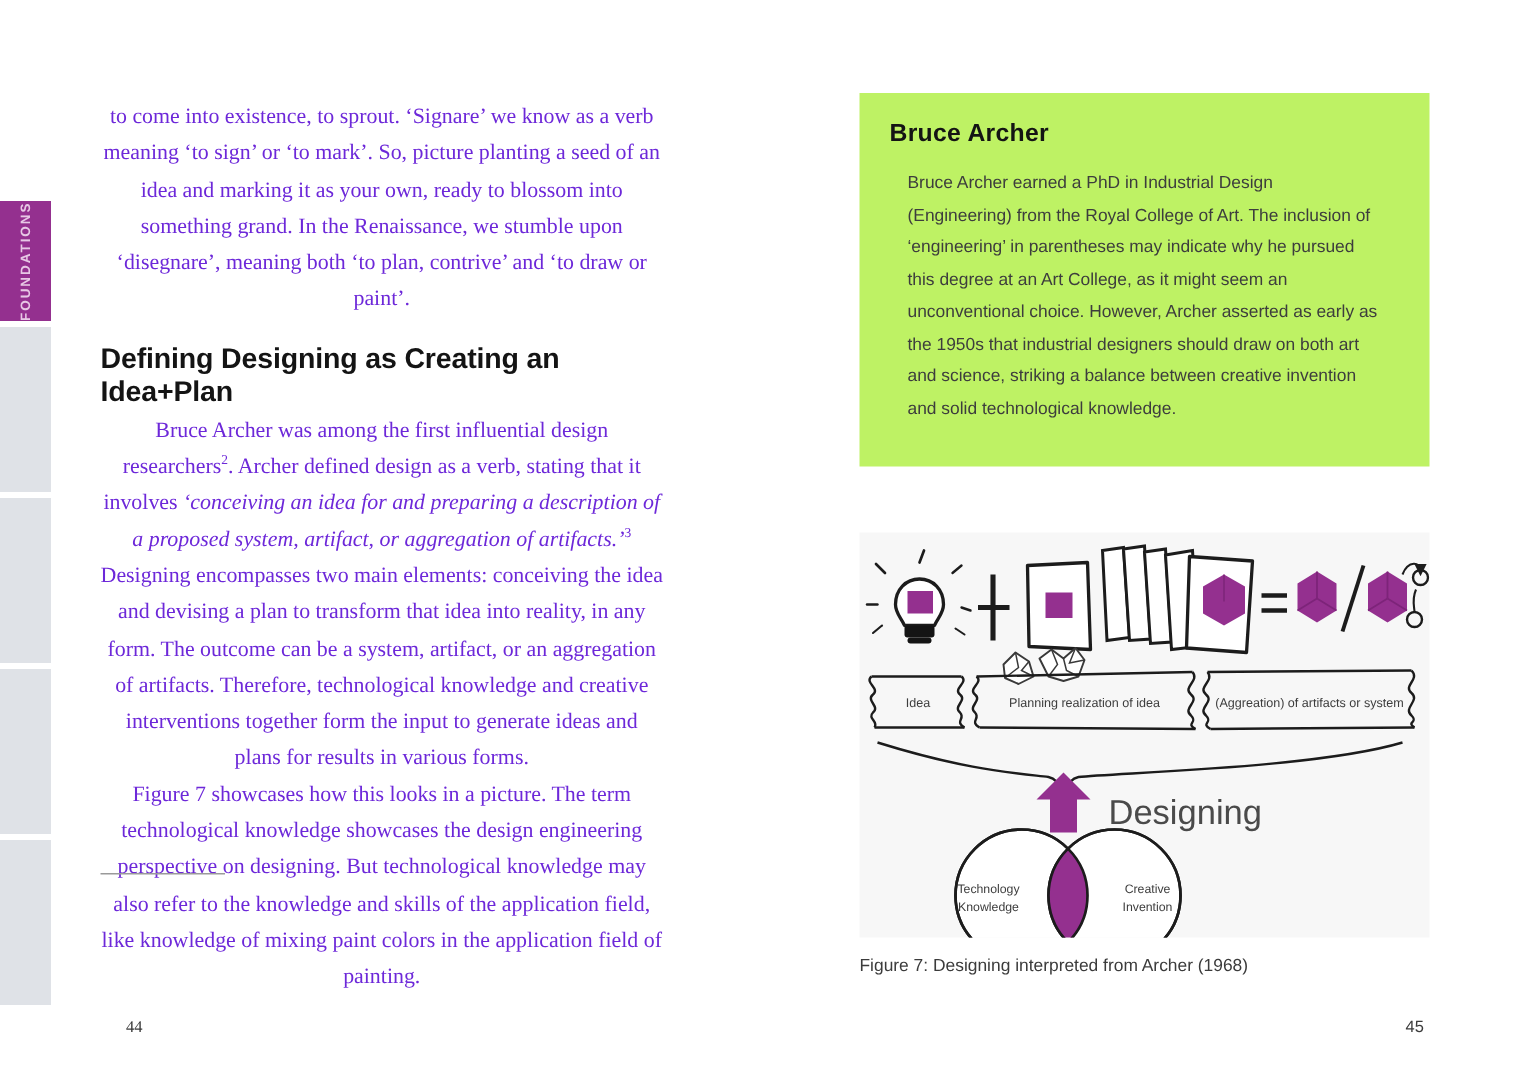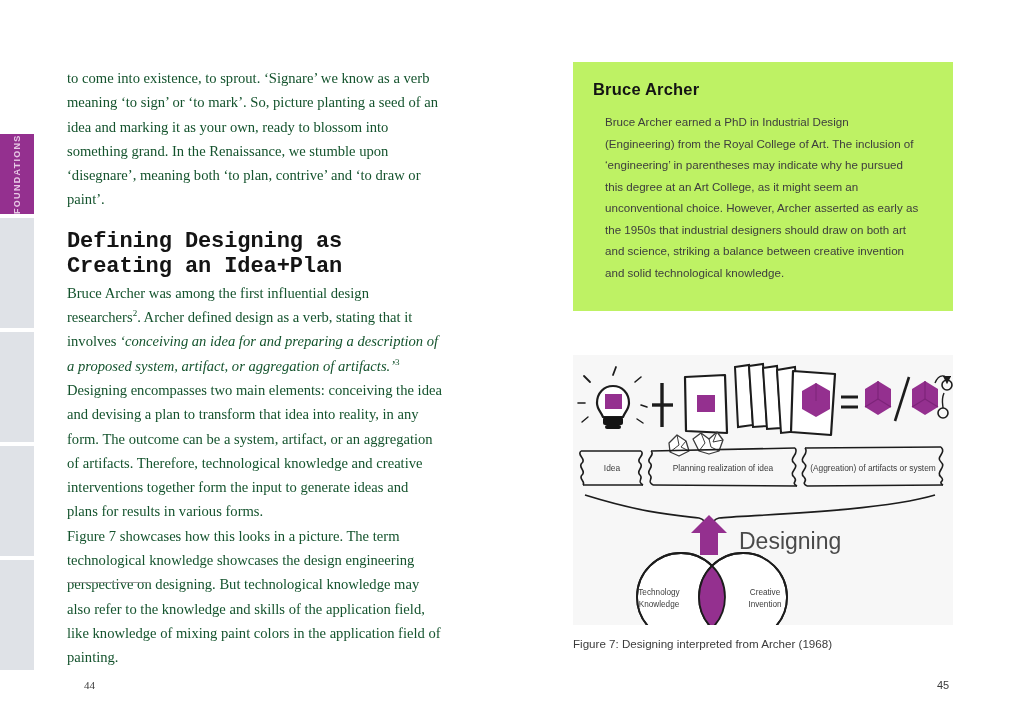"to come into existence, to" .body-par { color: #14532d -> #6d28d9; text-align: left -> center }
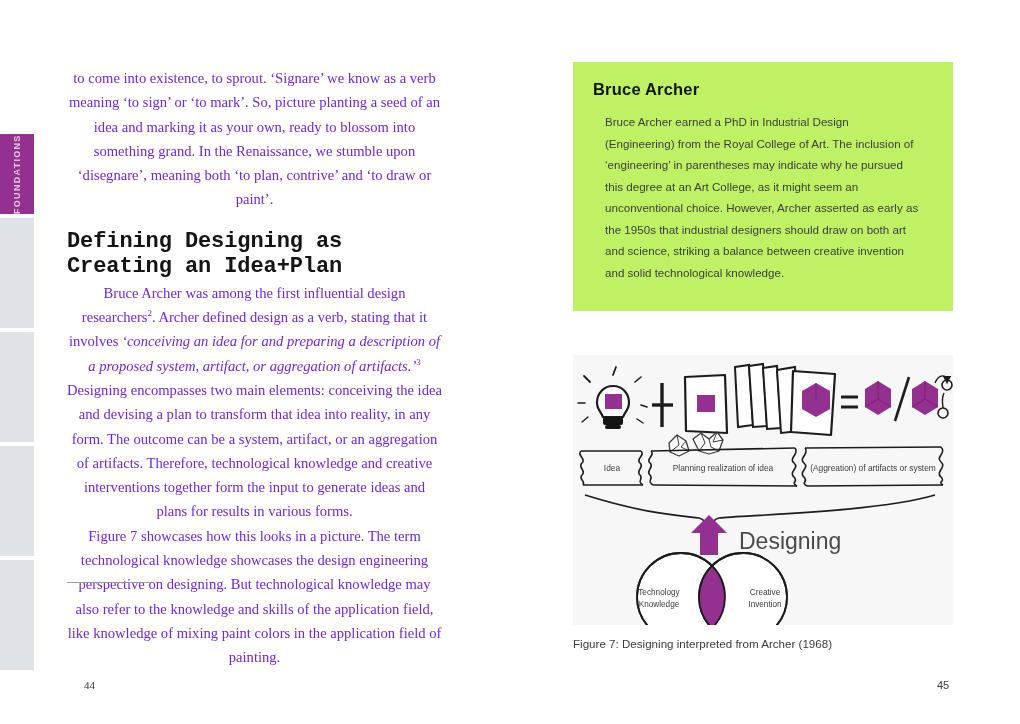"Defining Designing as Creating an" h2.section-heading { font-family: Liberation Mono, monospace -> Liberation Sans, sans-serif; font-size: 22px -> 19px }
